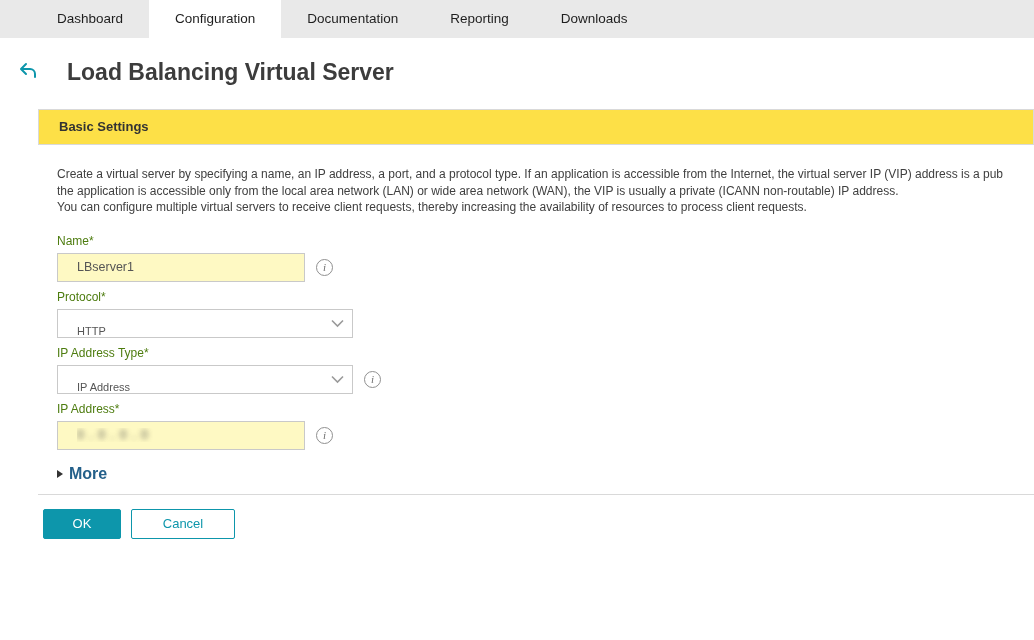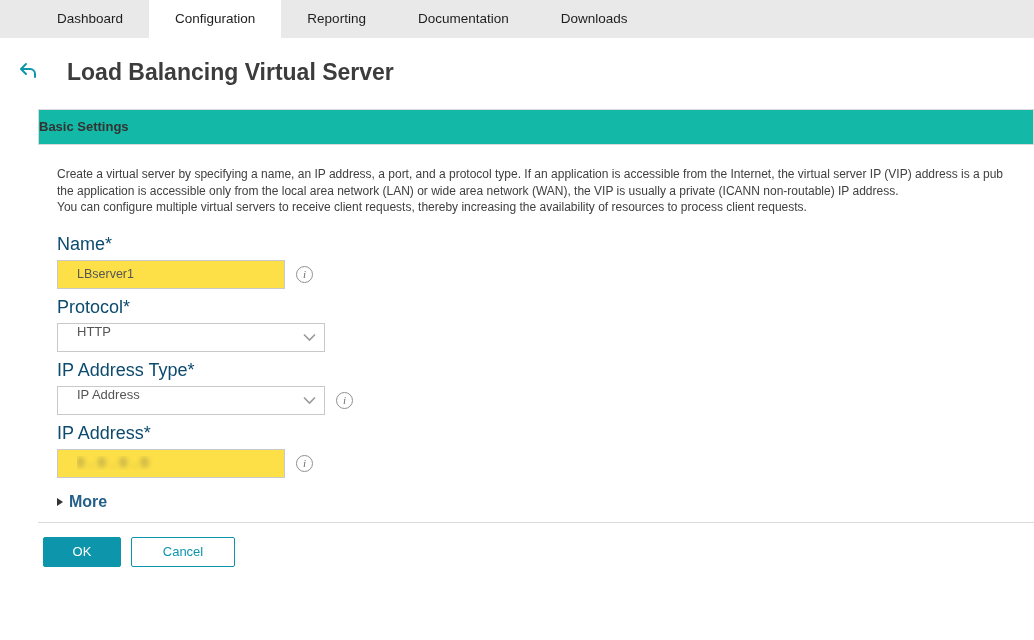"Reporting" div.nav-tab { order: before "Documentation" -> after "Documentation" }
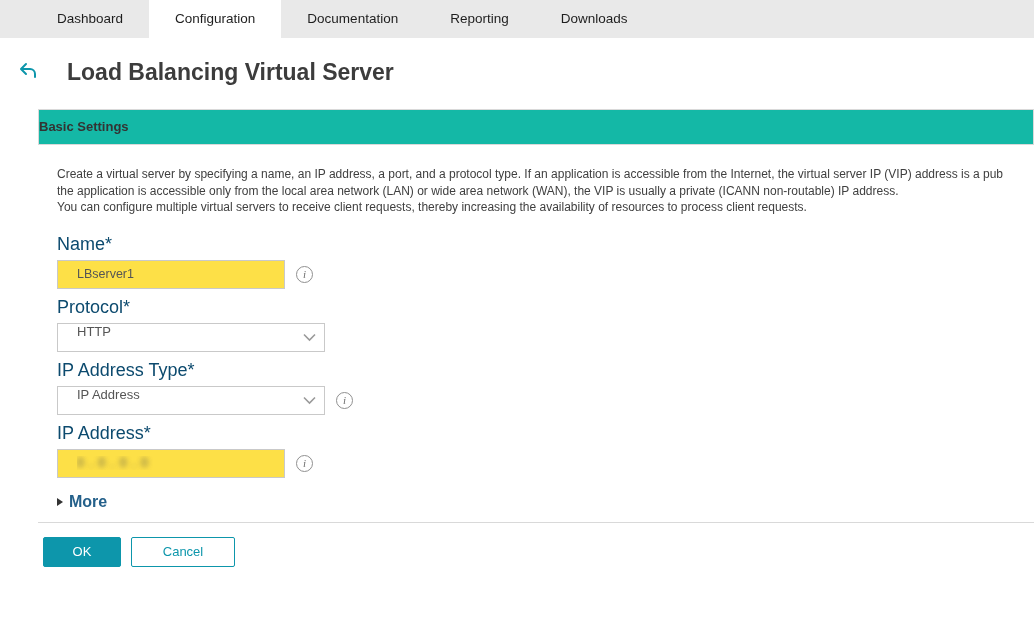"Basic Settings" .panel-header { background: #14b8a6 -> #fde047; padding-left: none -> 20px }
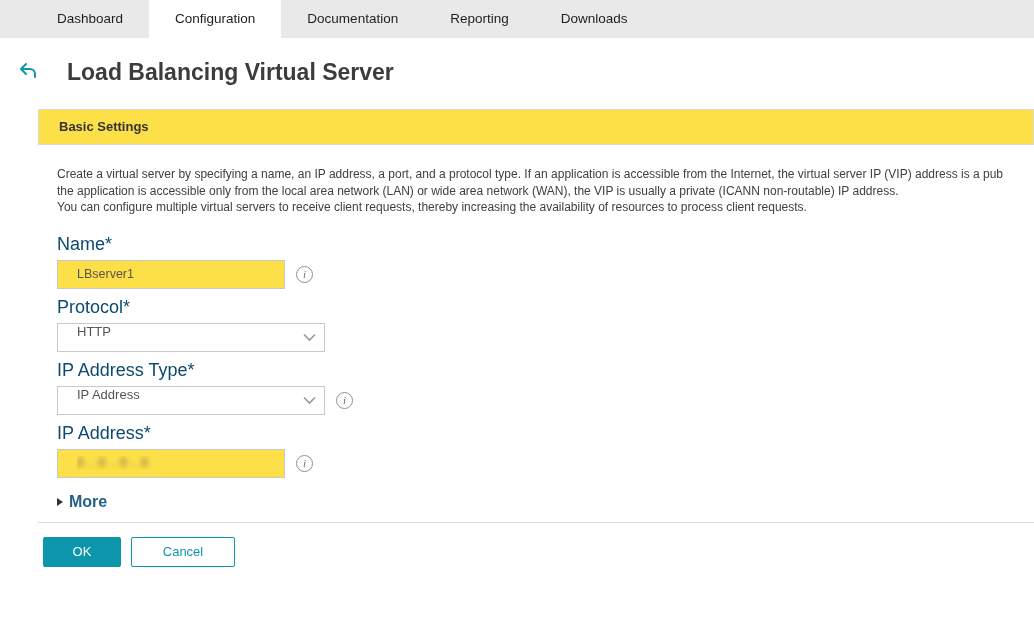"Name*" .field-label { color: #0c4a6e -> #4d7c0f; font-size: 18px -> 12px }
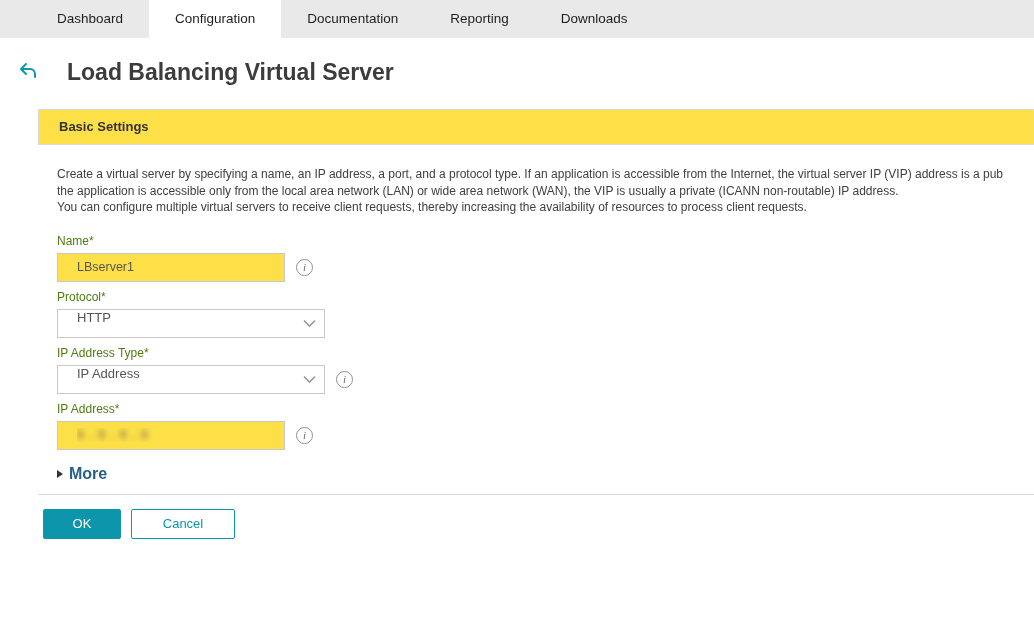"LBserver1" .text-input { background: #fde047 -> #fef9c3; width: 228px -> 248px }
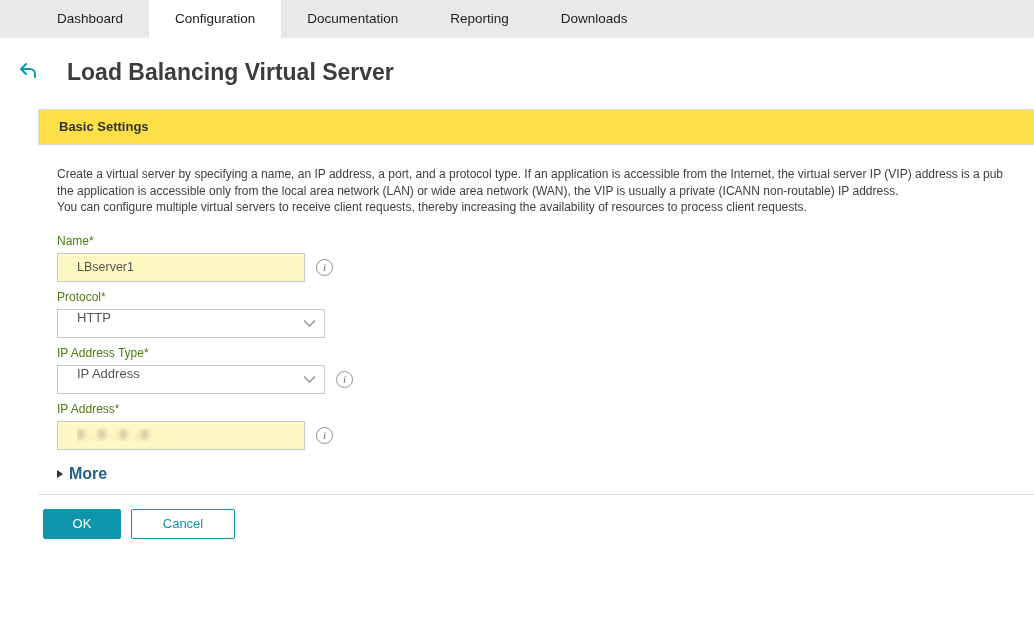"HTTP" .select-box { align-items: flex-start -> flex-end; font-size: 13px -> 11px; width: 268px -> 296px }
